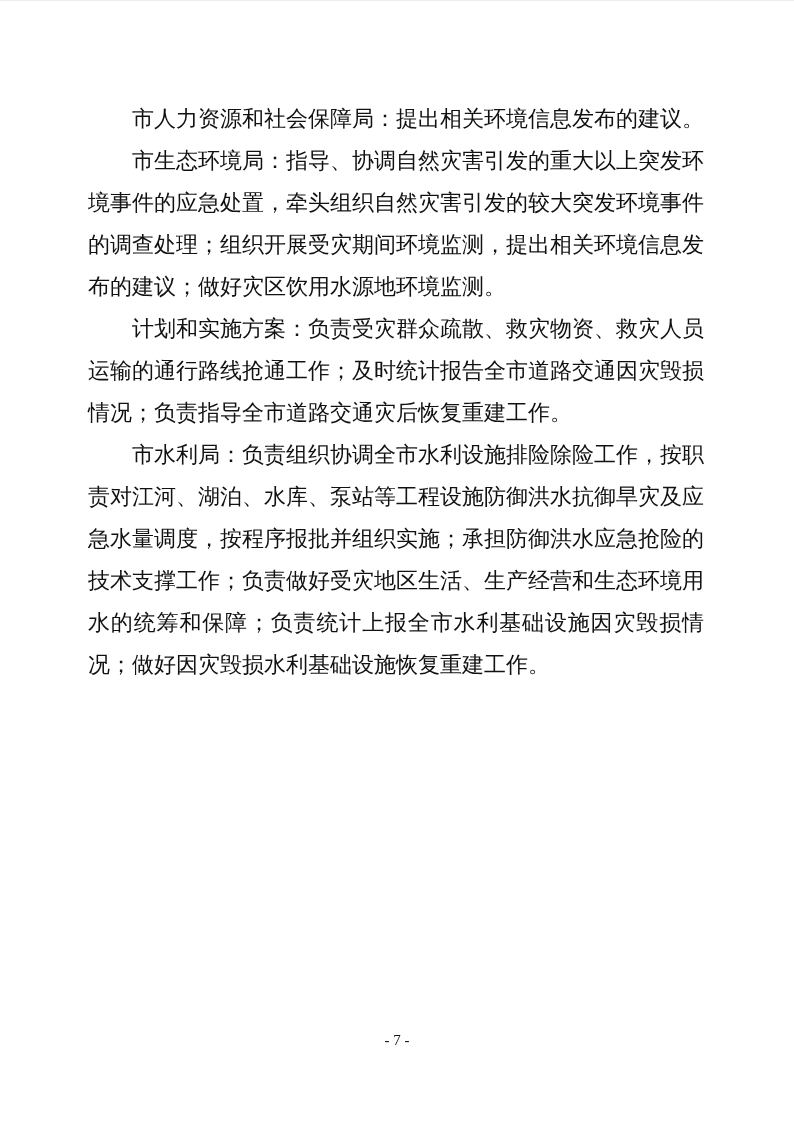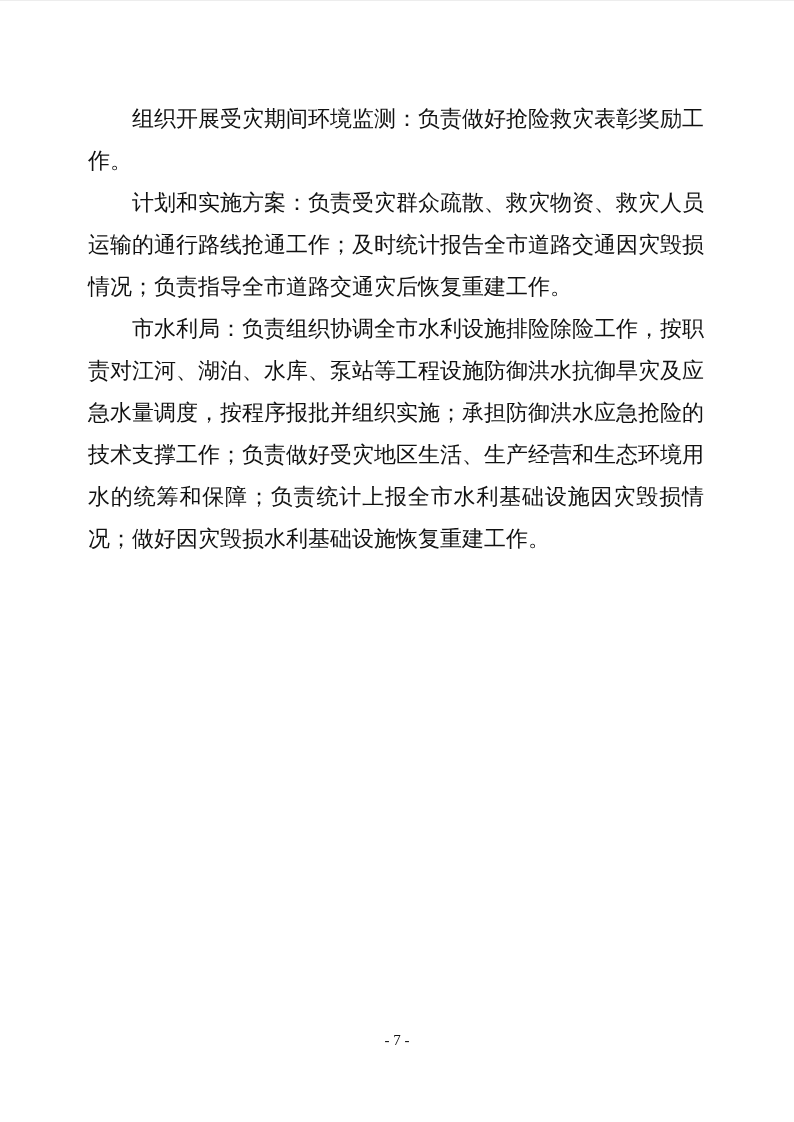"组织开展受灾期间环境监测：负责做好抢险救灾表彰奖励工作。" p { text: 组织开展受灾期间环境监测：负责做好抢险救灾表彰奖励工作 -> 市人力资源和社会保障局：提出相关环境信息发布的建议 }
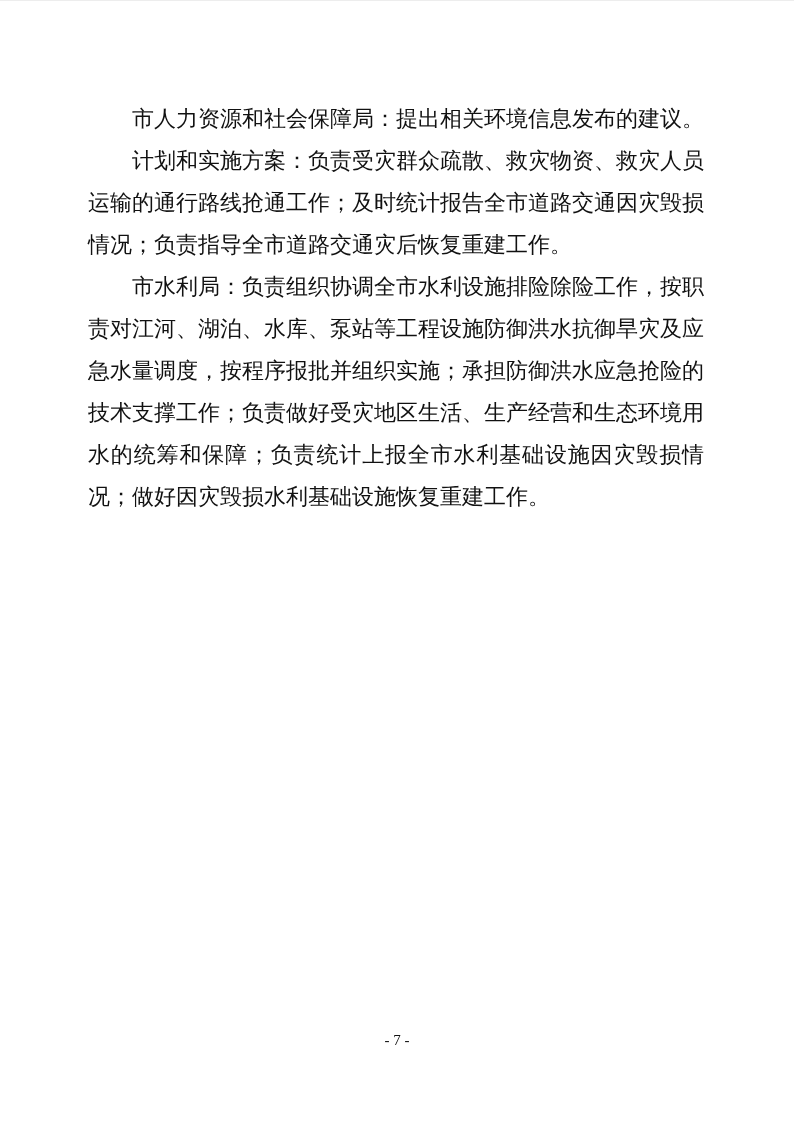"市生态环境局：指导、协调自然灾害引发的重大以上突发环境事件的应急处置，牵头组织自" p { html: none -> <p>市生态环境局：指导、协调自然灾害引发的重大以上突发环境事件的应急处置，牵头组织自然灾害引发的较大突发环境事件的调查处理；组织开展受灾期间环境监测，提出相关环境信息发布的建议；做好灾区饮用水源地环境监测。</p> }
